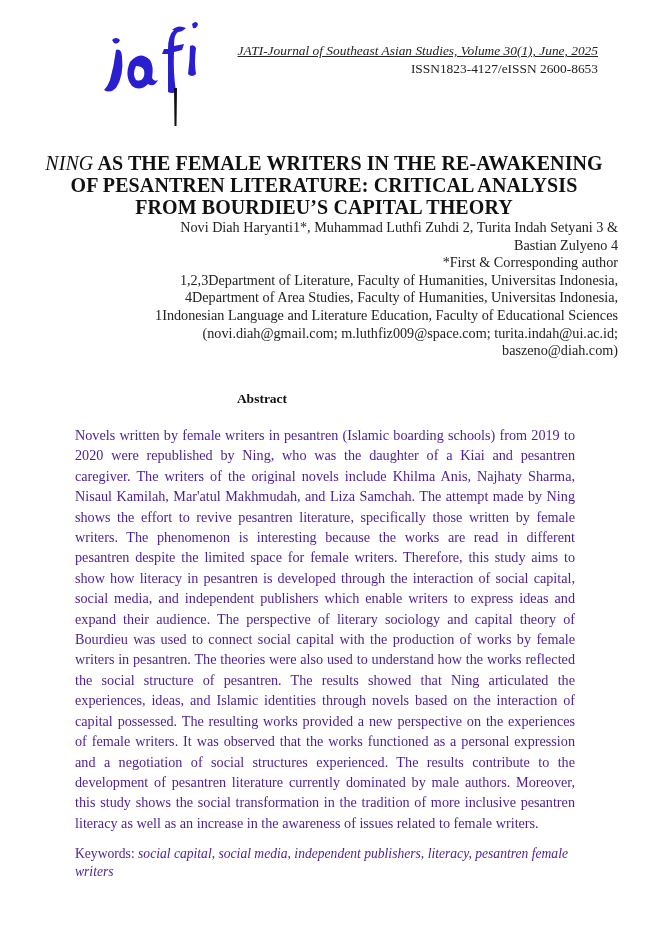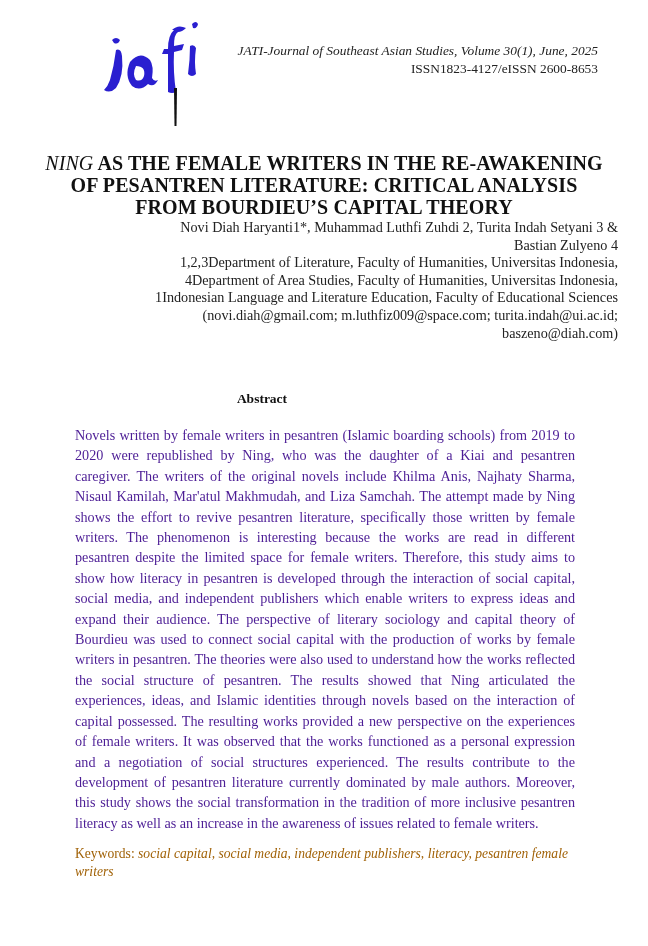"JATI-Journal of Southeast Asian Studies," .header .jname { text-decoration: none -> underline }
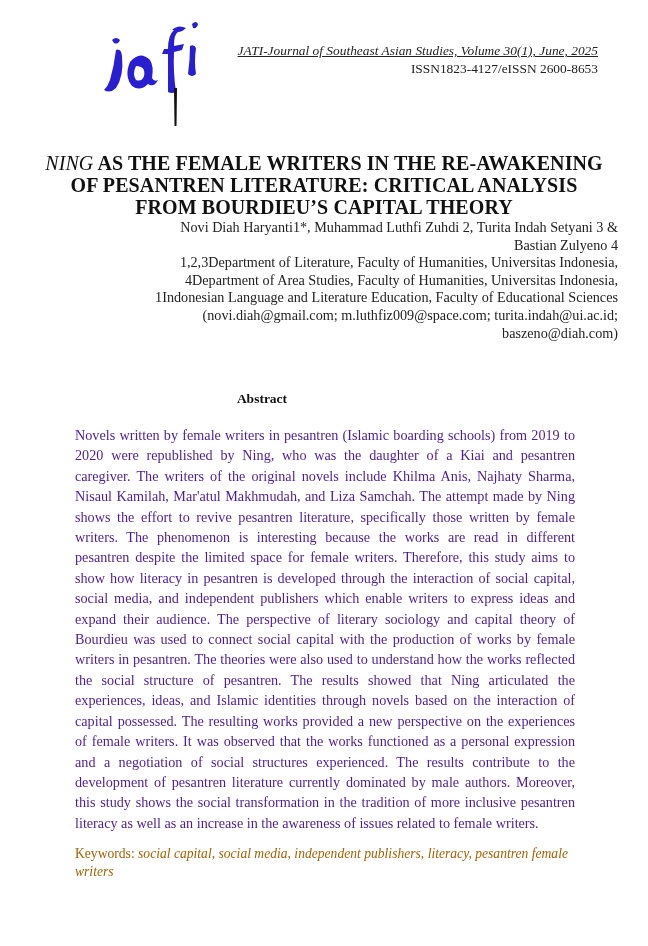"*First & Corresponding author" div { html: none -> <div>*First &amp; Corresponding author</div> }
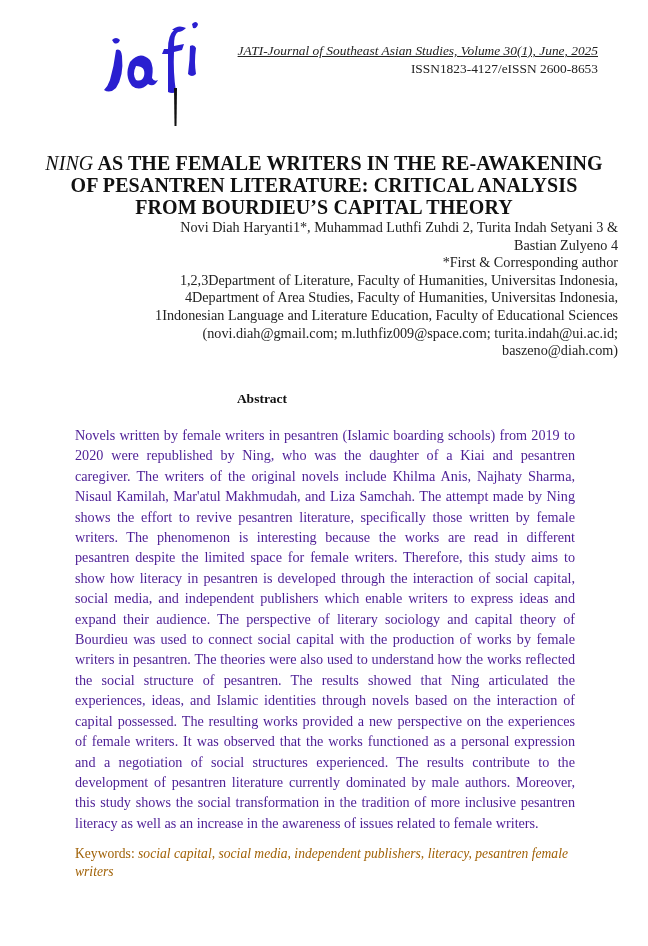"Keywords: social capital, social media," .keywords { color: #a16207 -> #4c1d95 }
